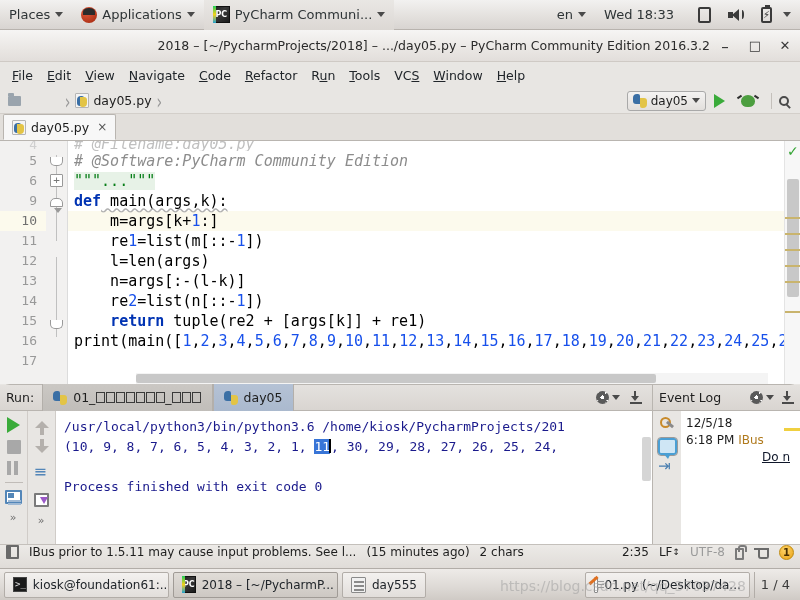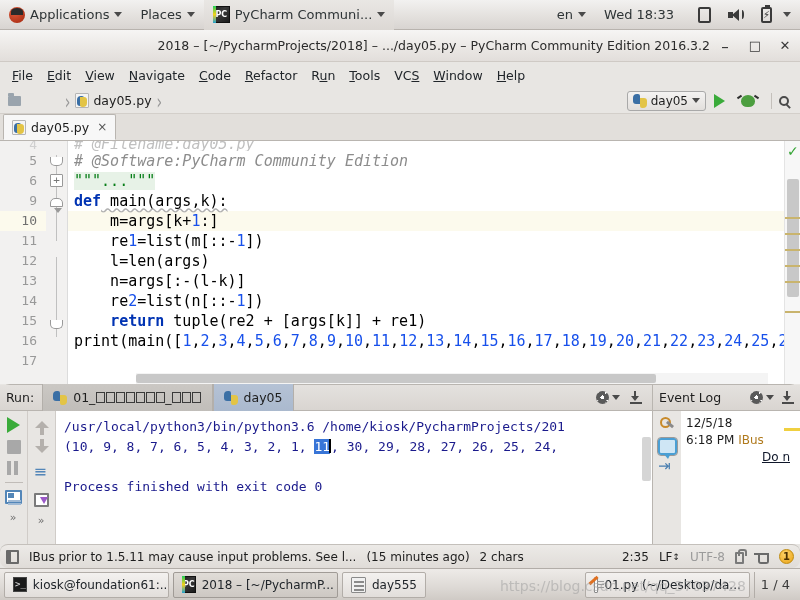"Applications" div.gp-item { order: before "Places" -> after "Places" }
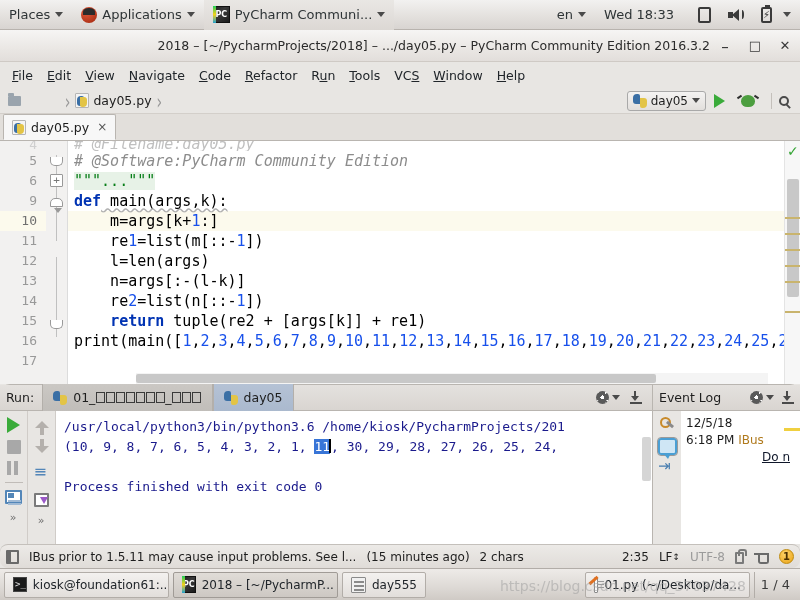"IBus prior to 1.5.11 may" #status-bar { align-items: center -> flex-start; border-radius: 8px -> none }
